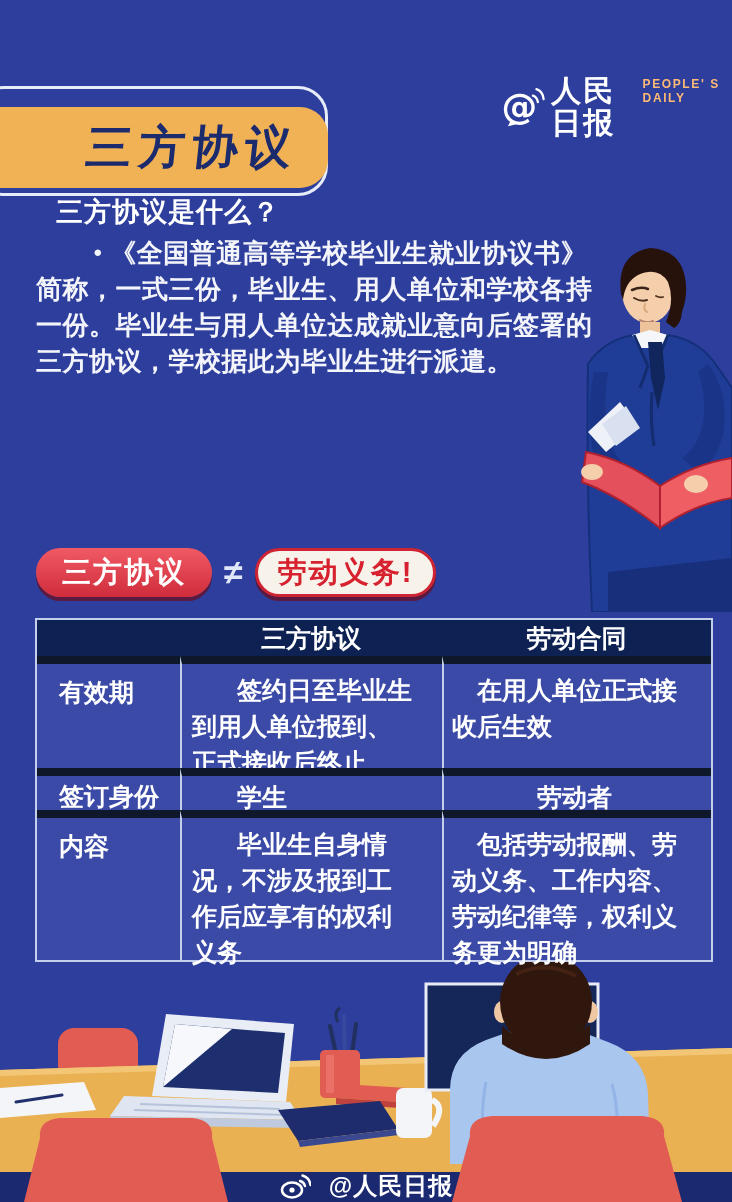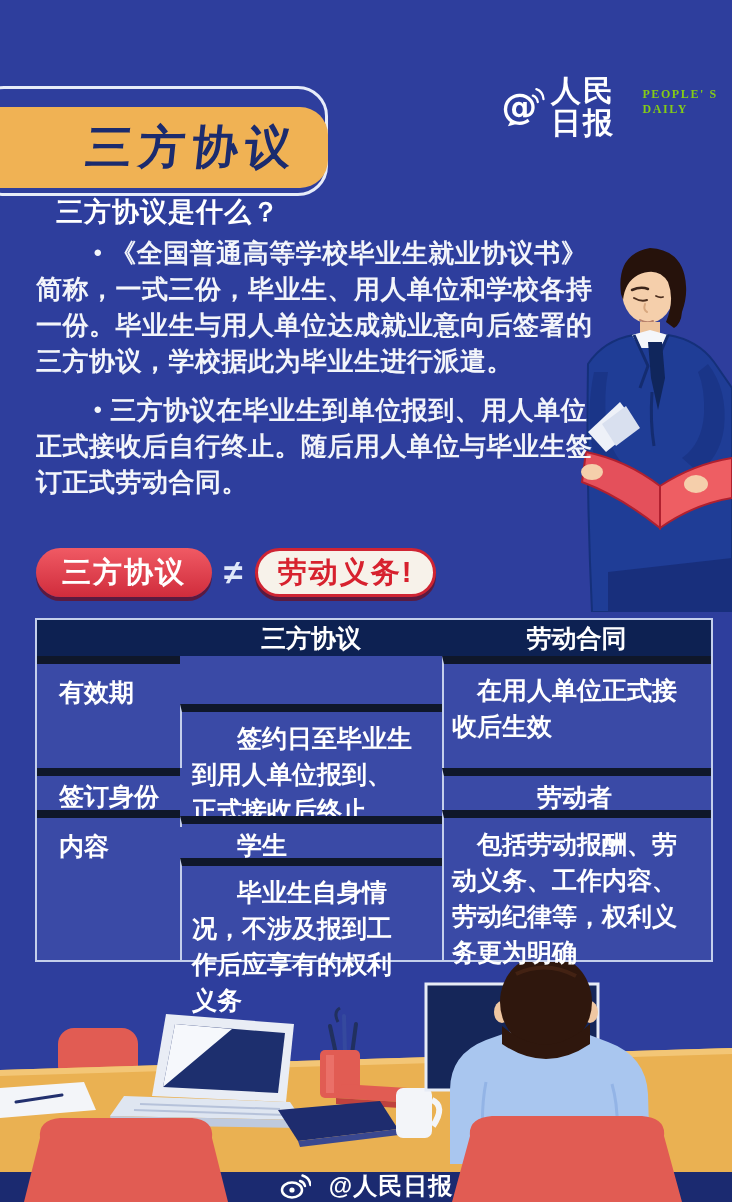"PEOPLE' S DAILY" .logo-en { color: #84cc16 -> #fdba74; font-family: Liberation Serif, serif -> none; margin-top: 12px -> 2px }
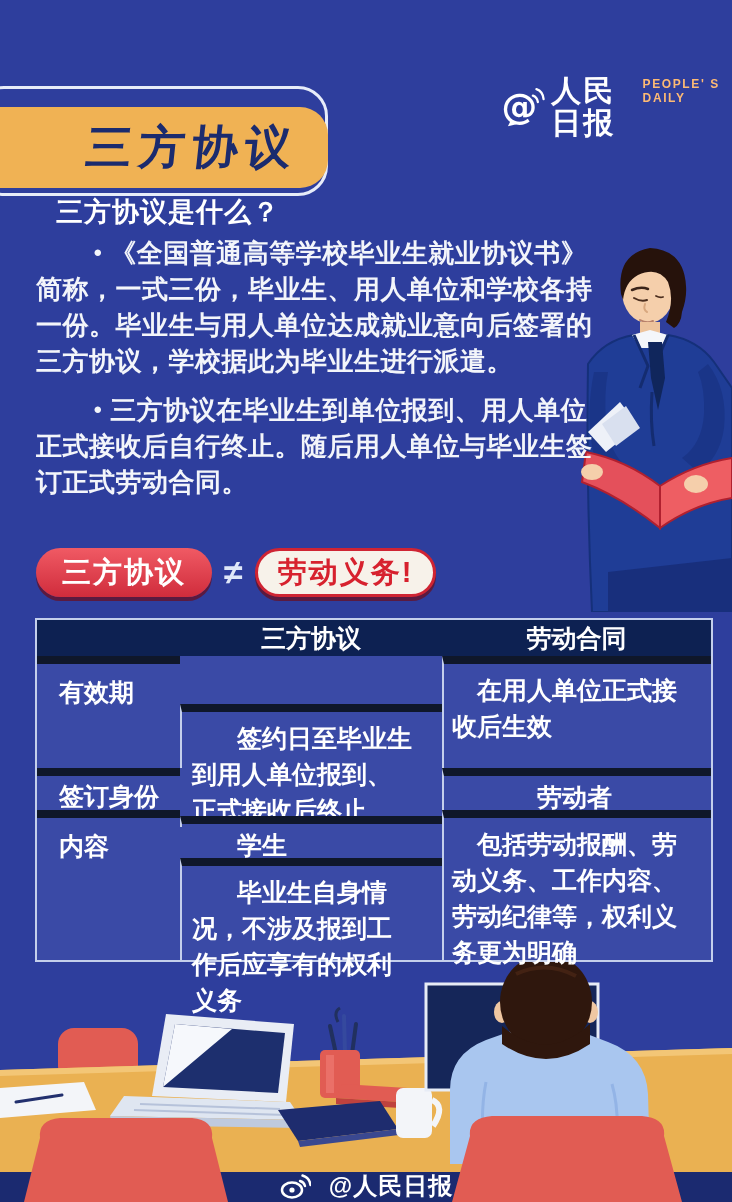"● 三方协议在毕业生到单位报到、用人单位正式接收后自行终止。随后用人单位与毕业生签订正式劳动合同。" p { html: <p><span>●</span><span>三方协议在毕业生到单位报到、用人单位正式接收后自行终止。随后用人单位与毕业生签订正式劳动合同。</span></p> -> none }
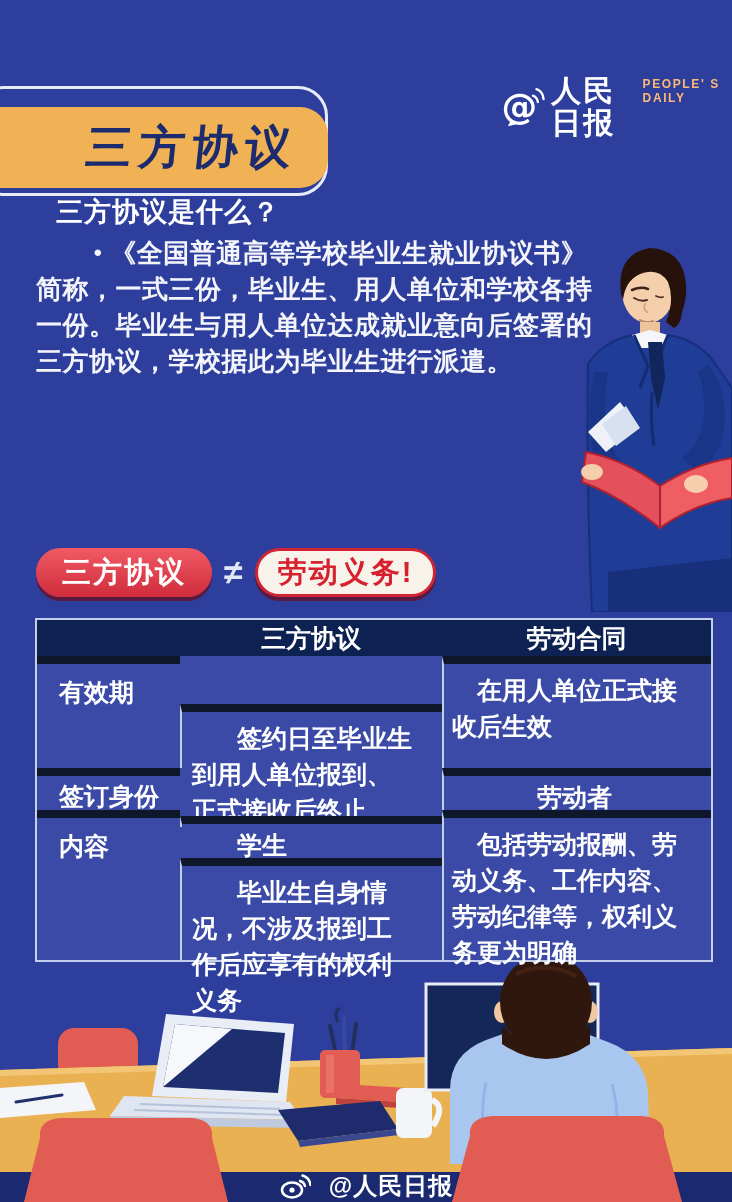"签约日至毕业生到用人单位报到、正式接收后终止" .tc.c2 { margin-top: 48px -> none }
